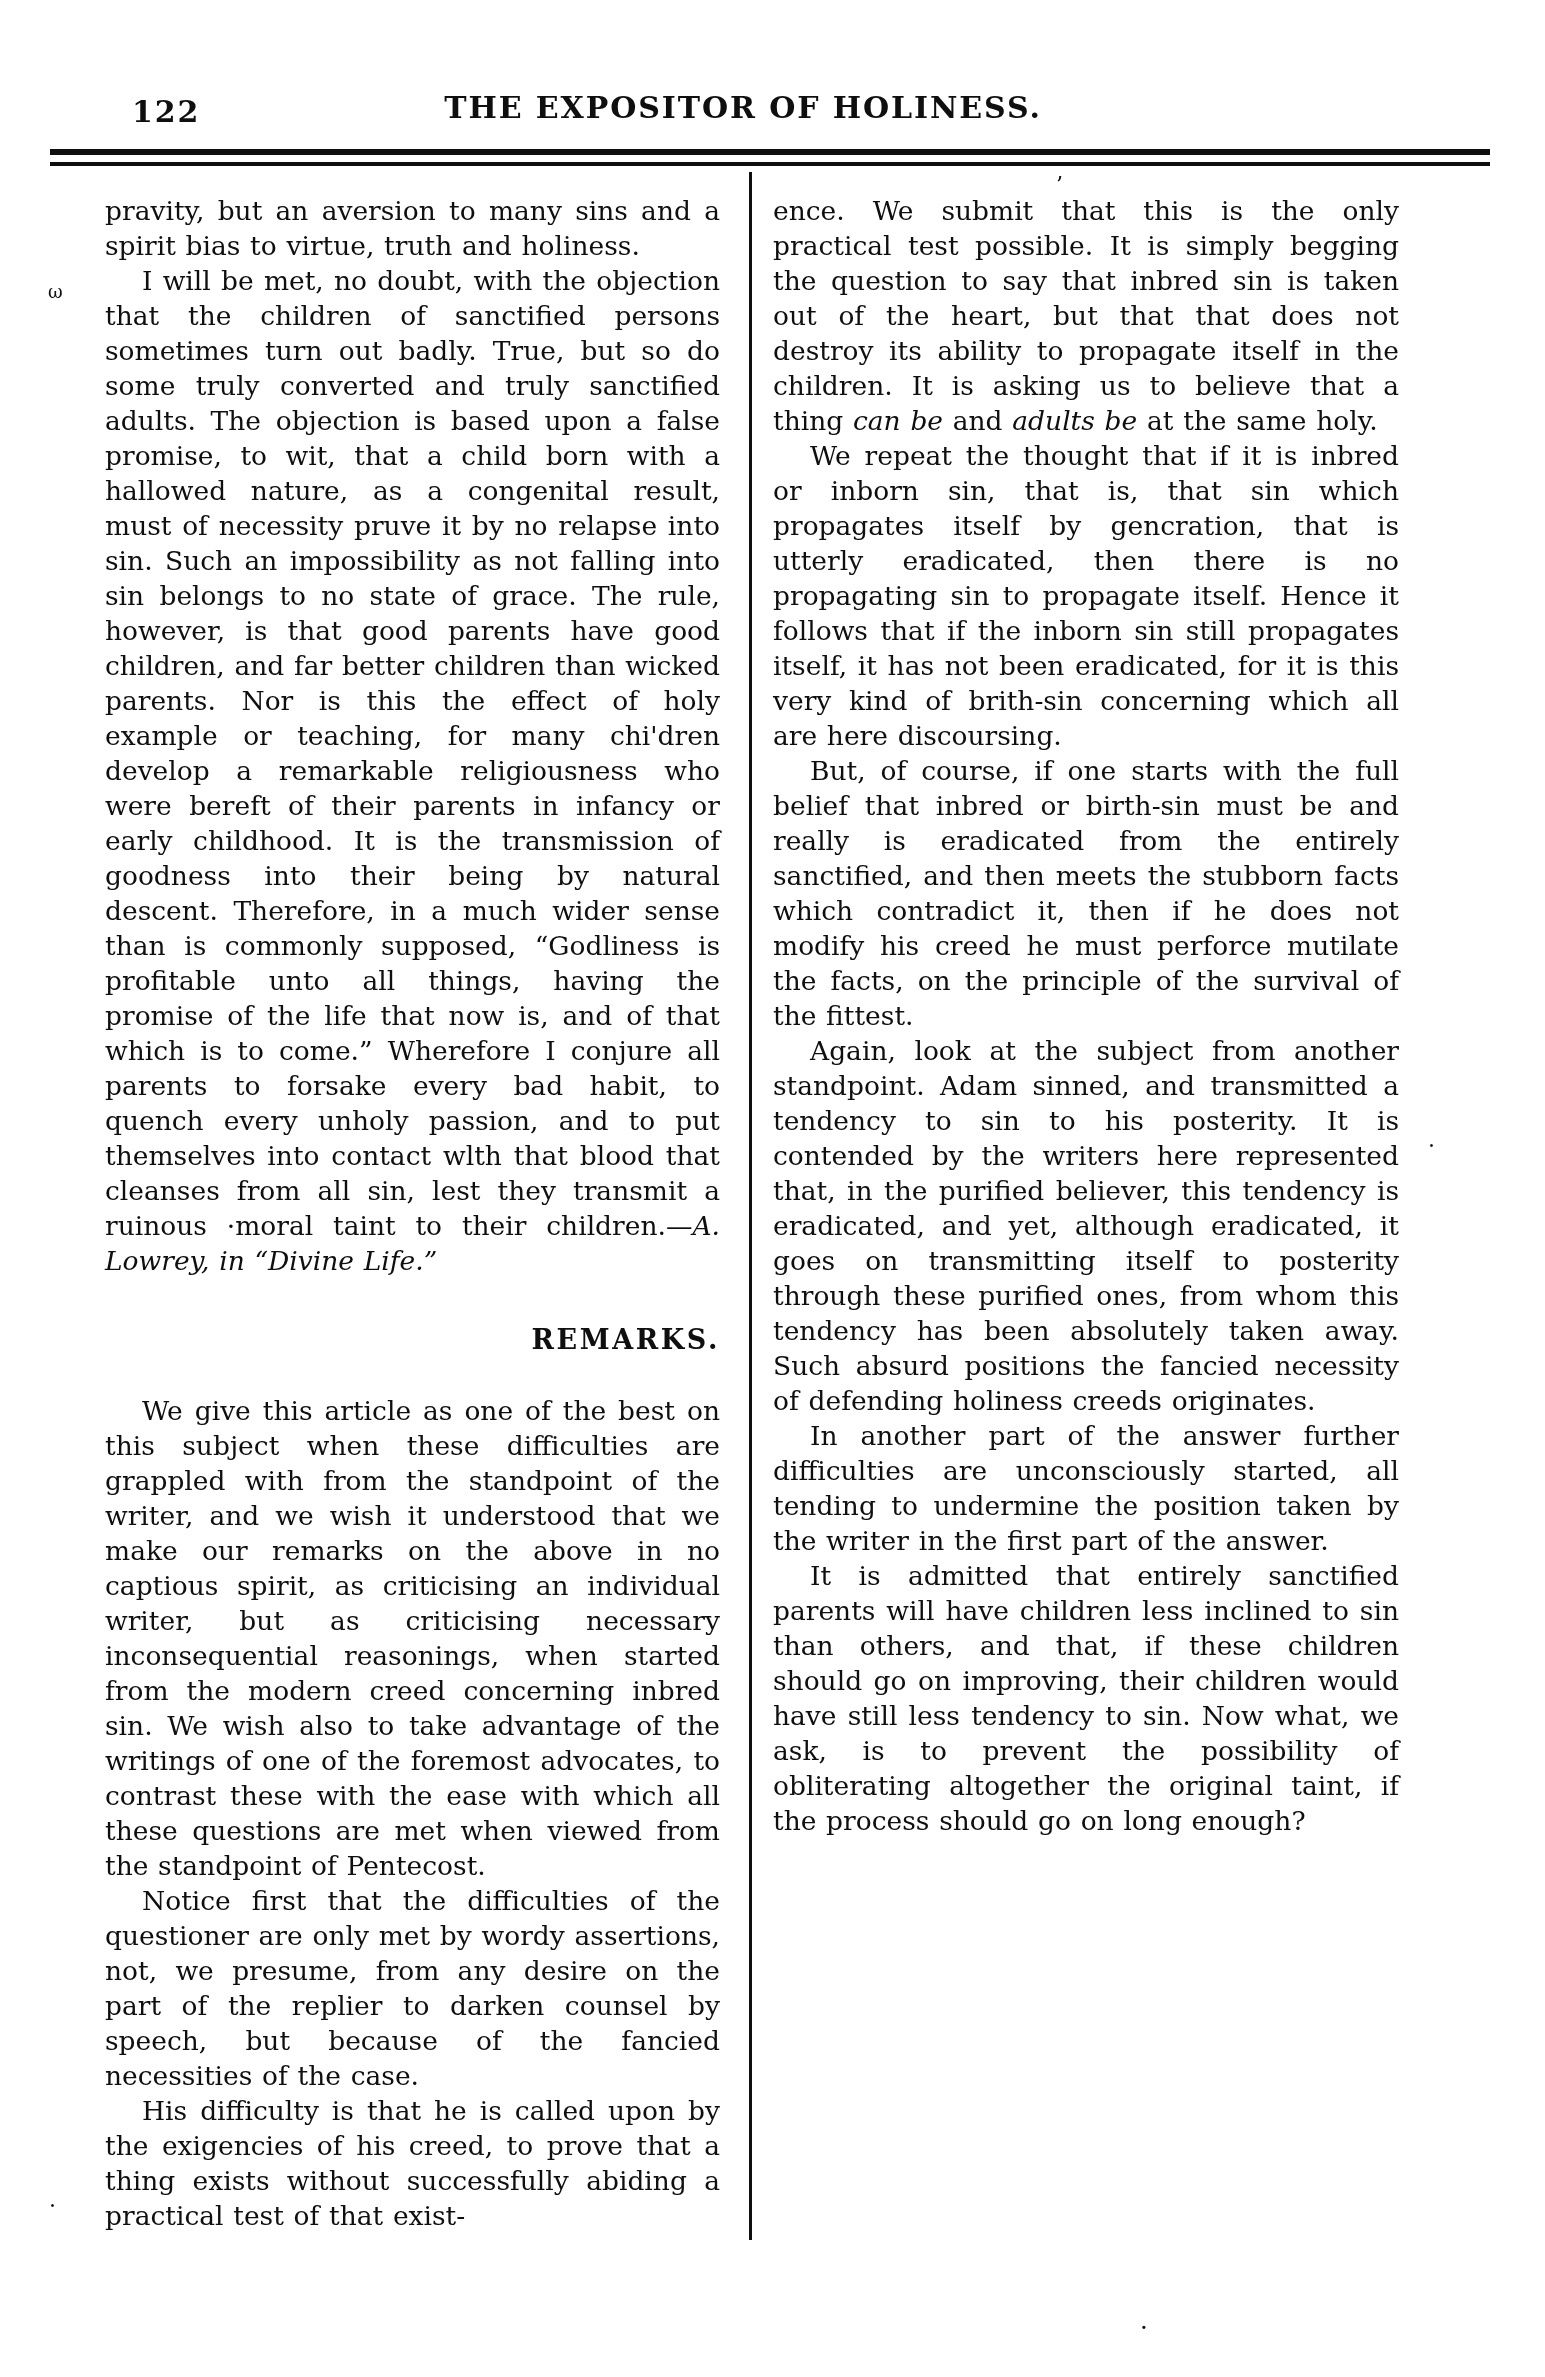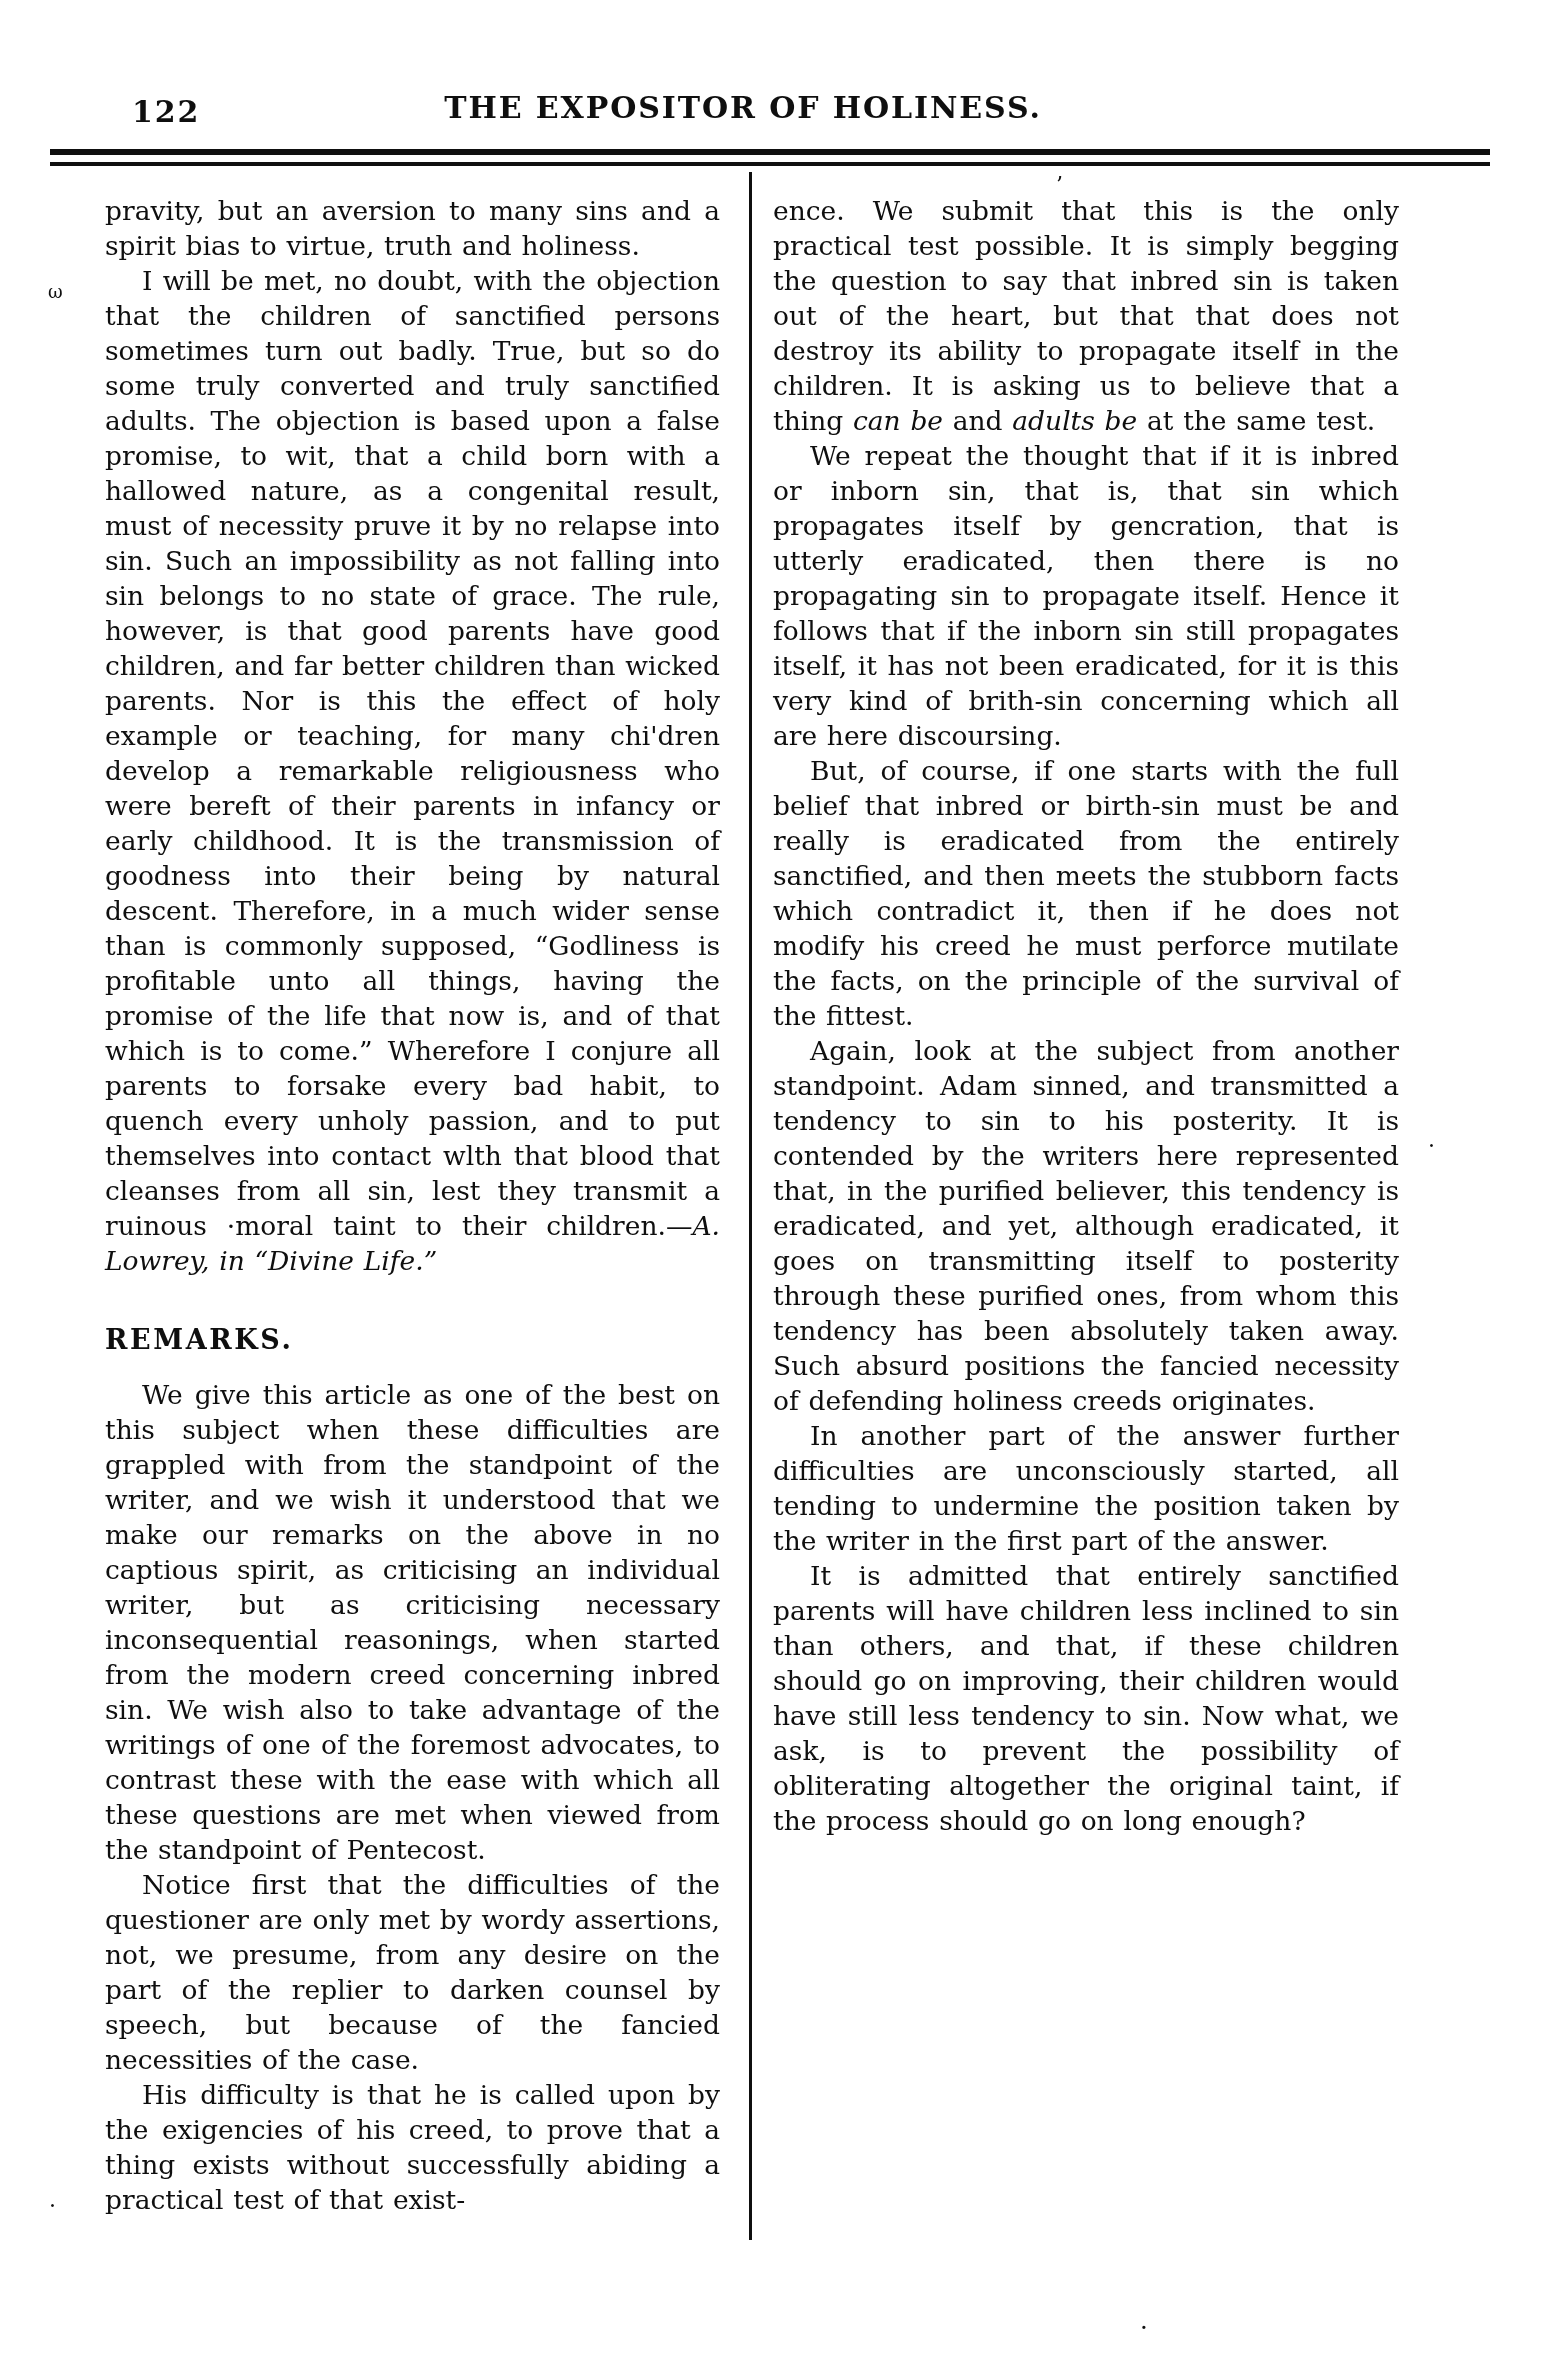"at the same test." span { text: test -> holy }
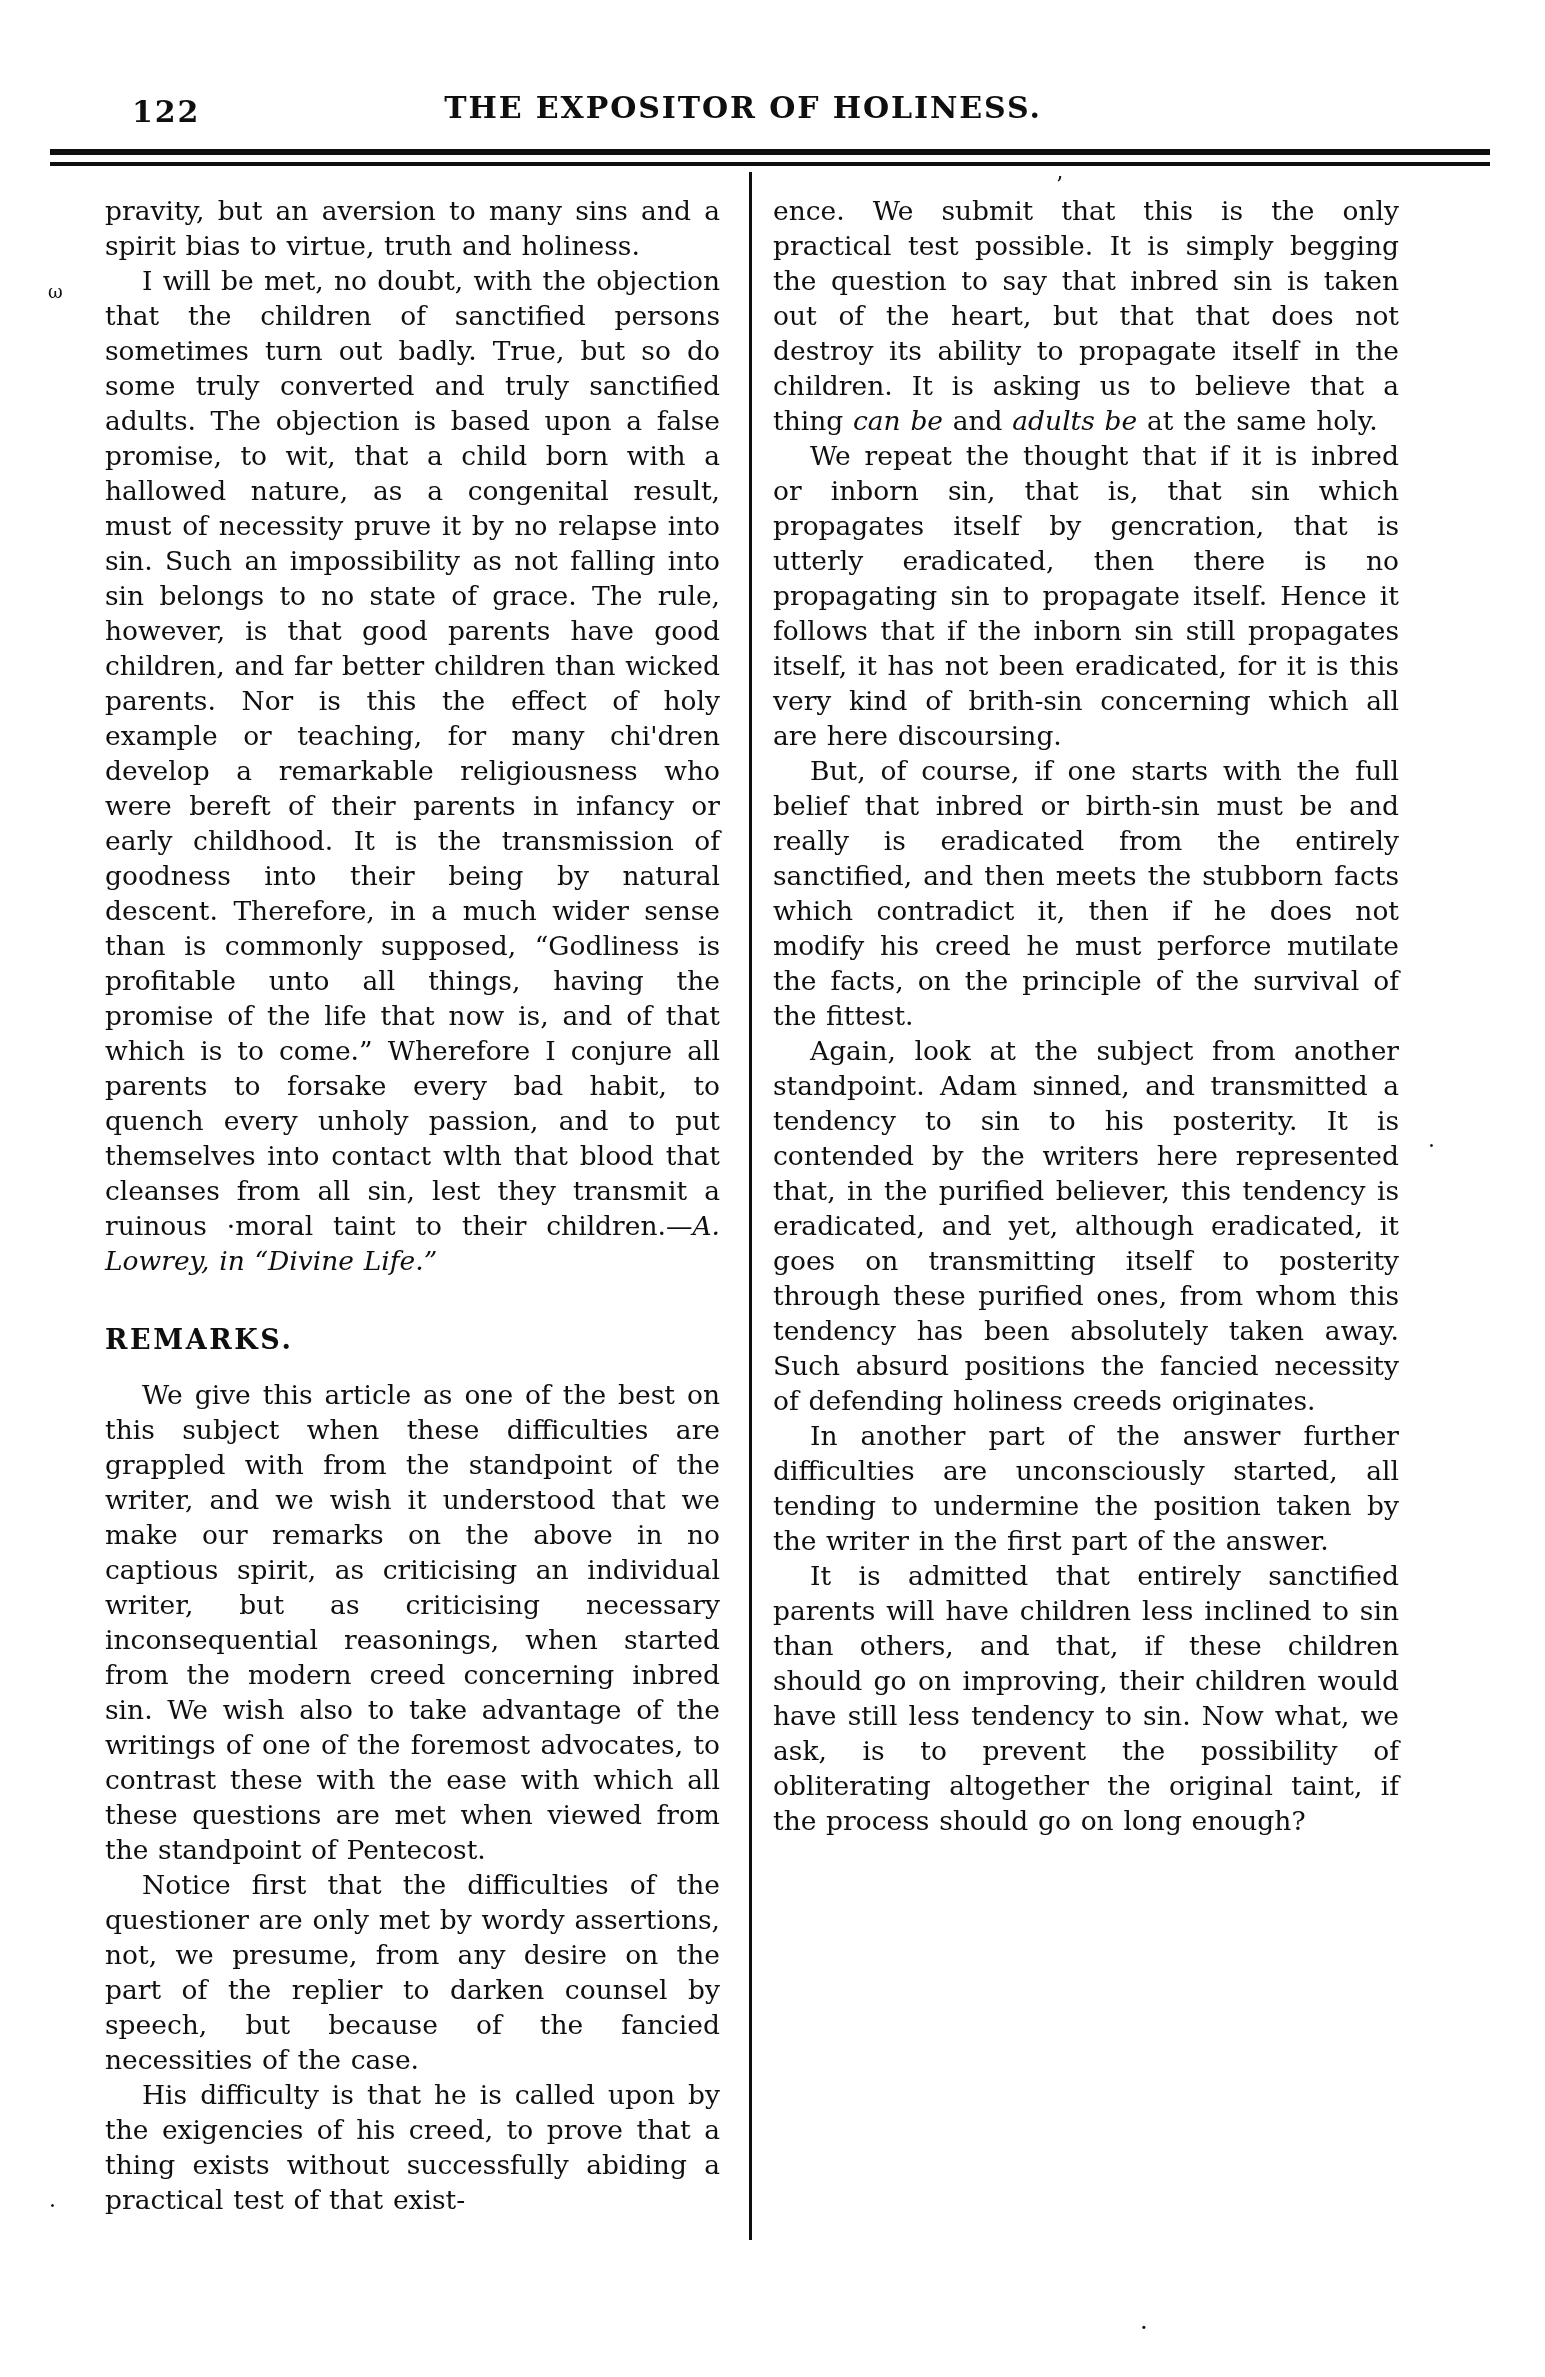"REMARKS." .col h2.heading { margin: 44px 0 20px 0 -> 44px 0 36px 0; text-align: left -> right }
